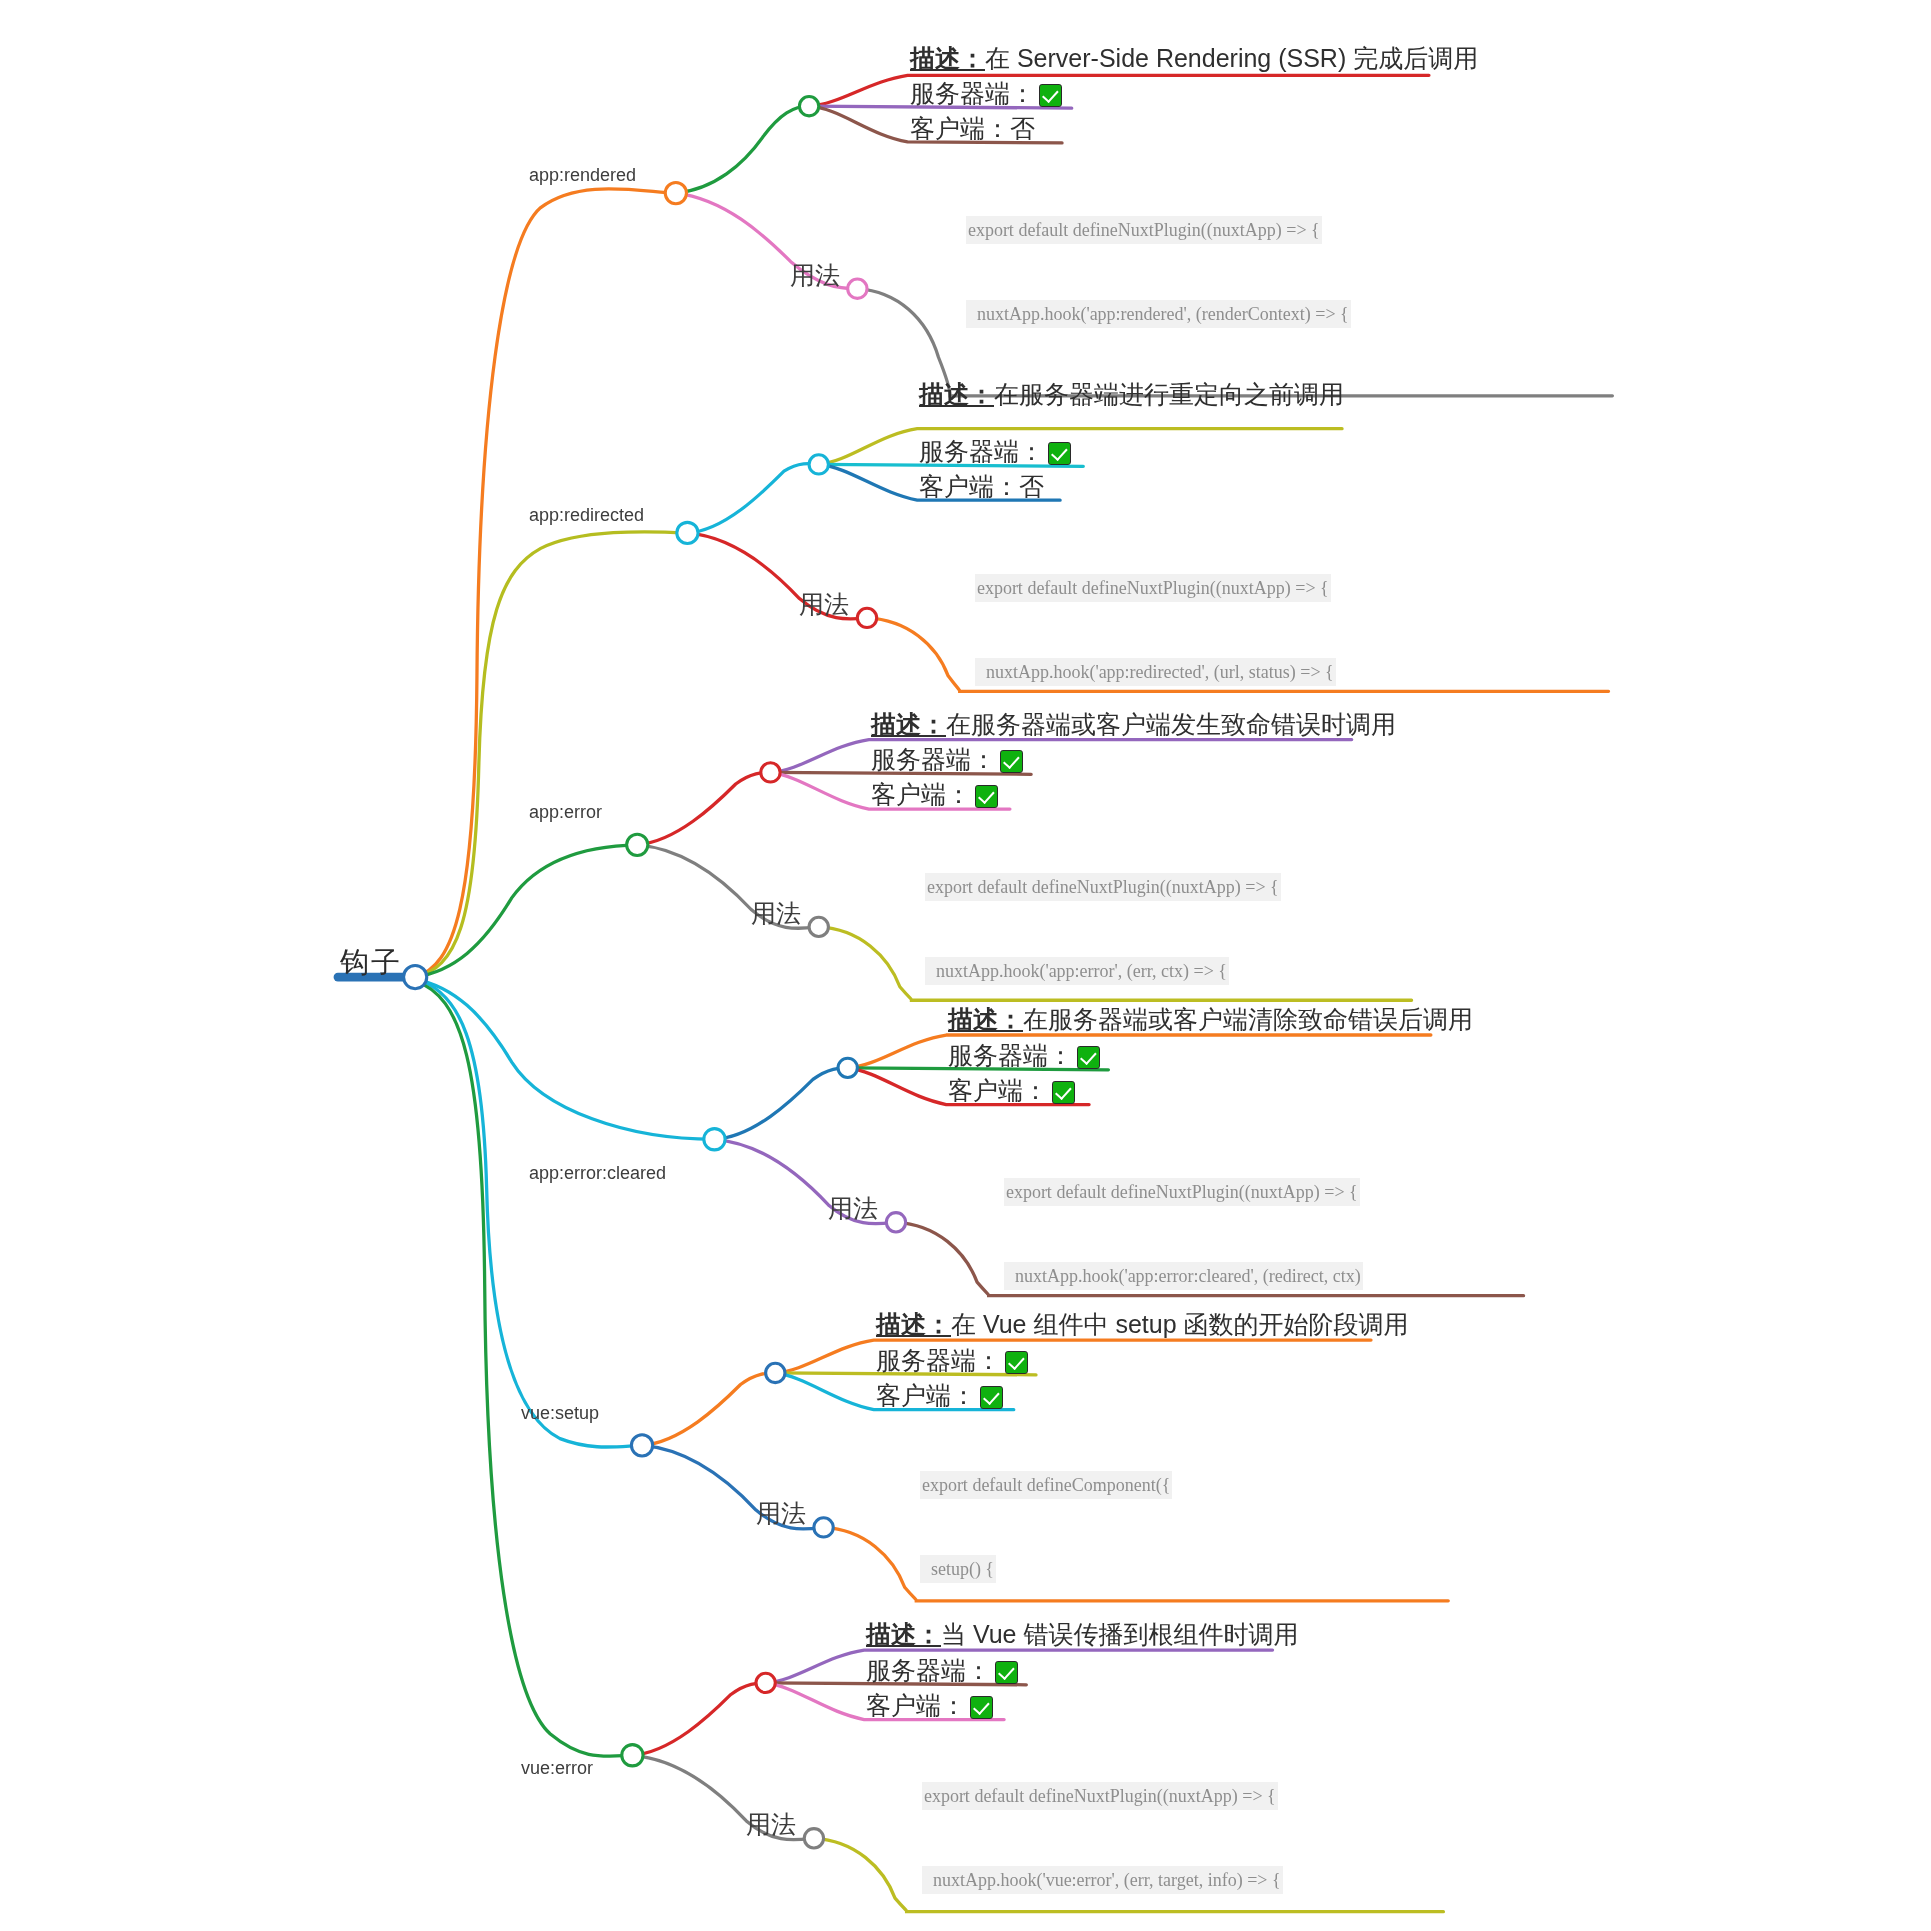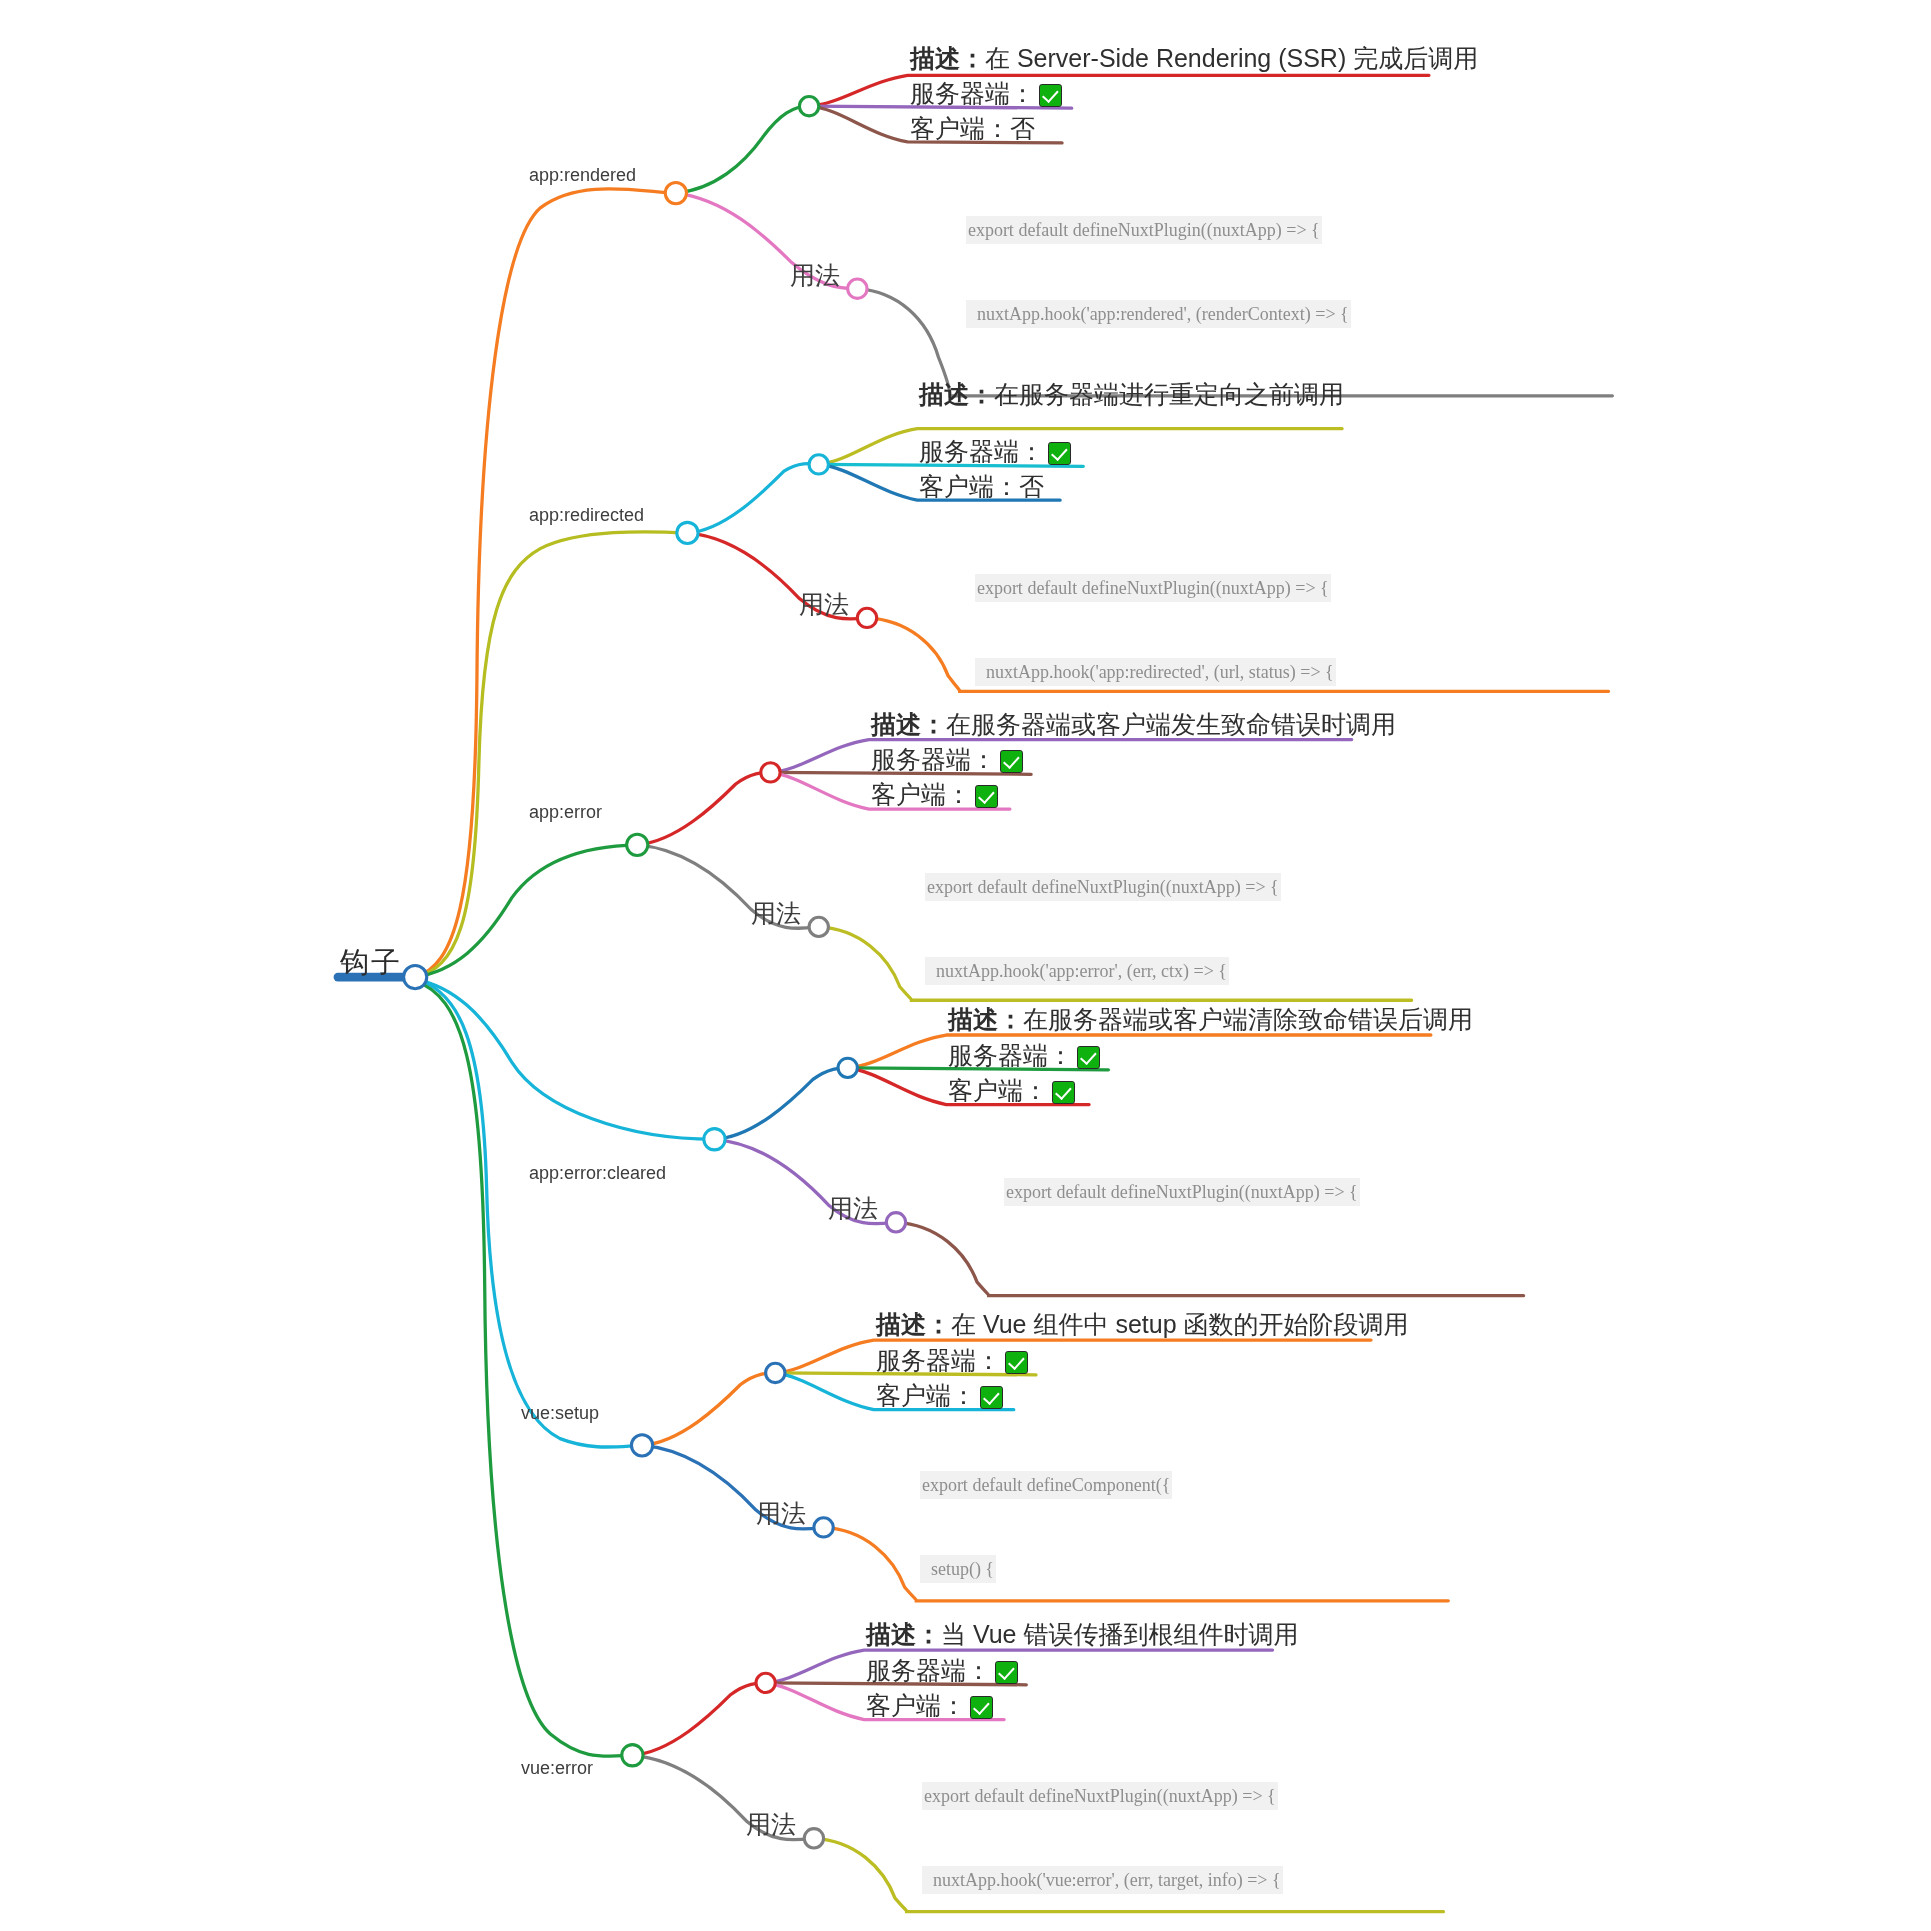"描述：" .leaf-label b { text-decoration: none -> underline }
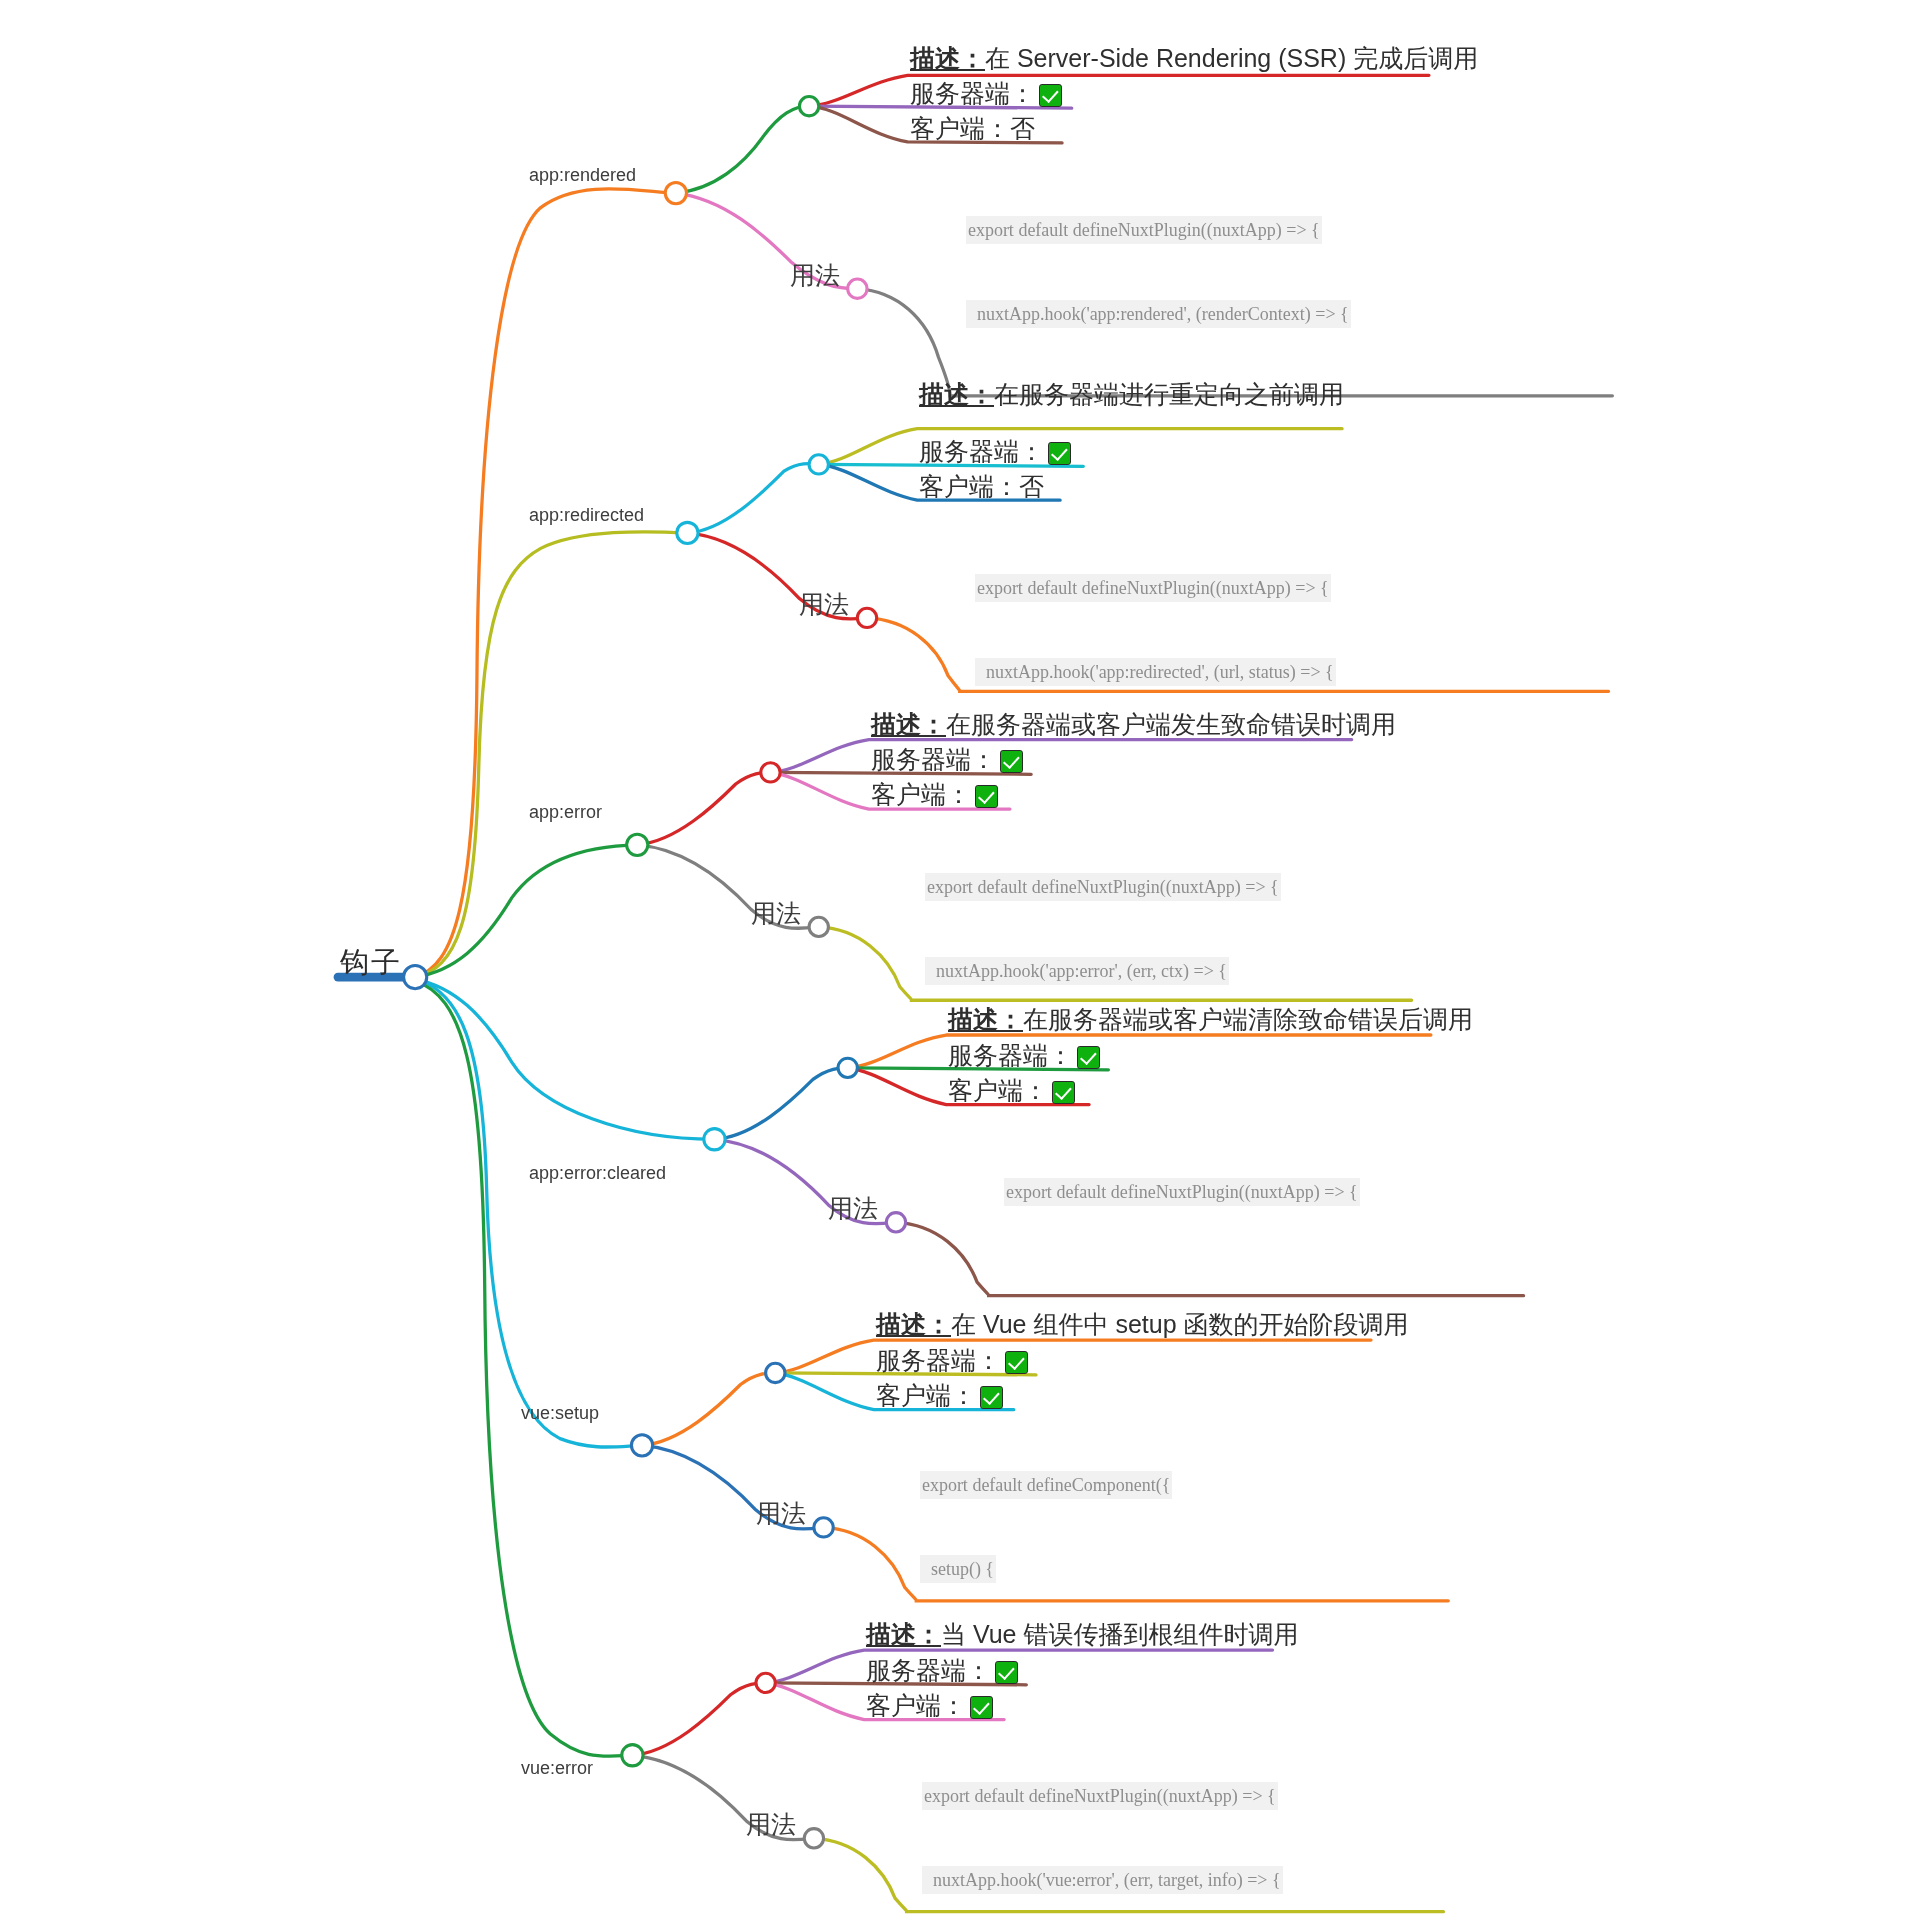"nuxtApp.hook('app:error:cleared'," span.ln { html: none -> <span> nuxtApp.hook('app:error:cleared', (redirect, ctx)</span> }
